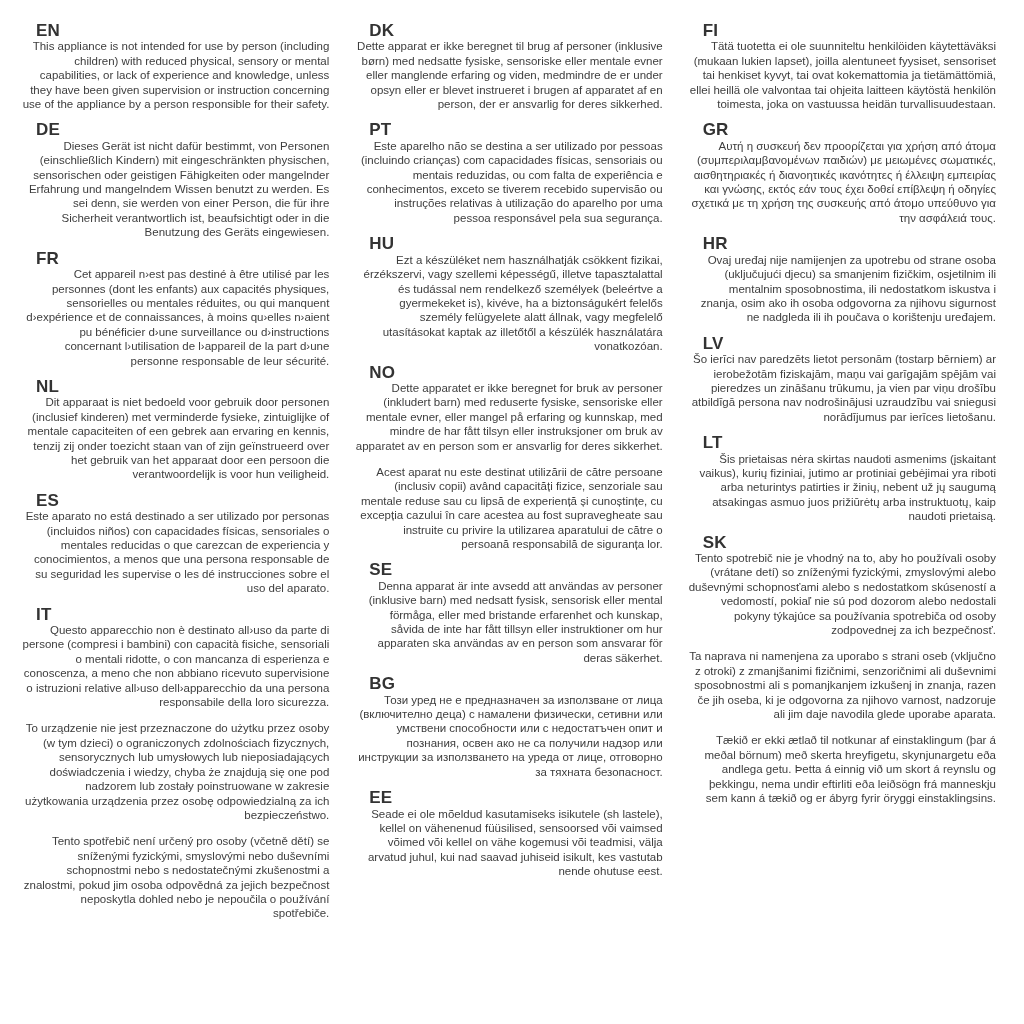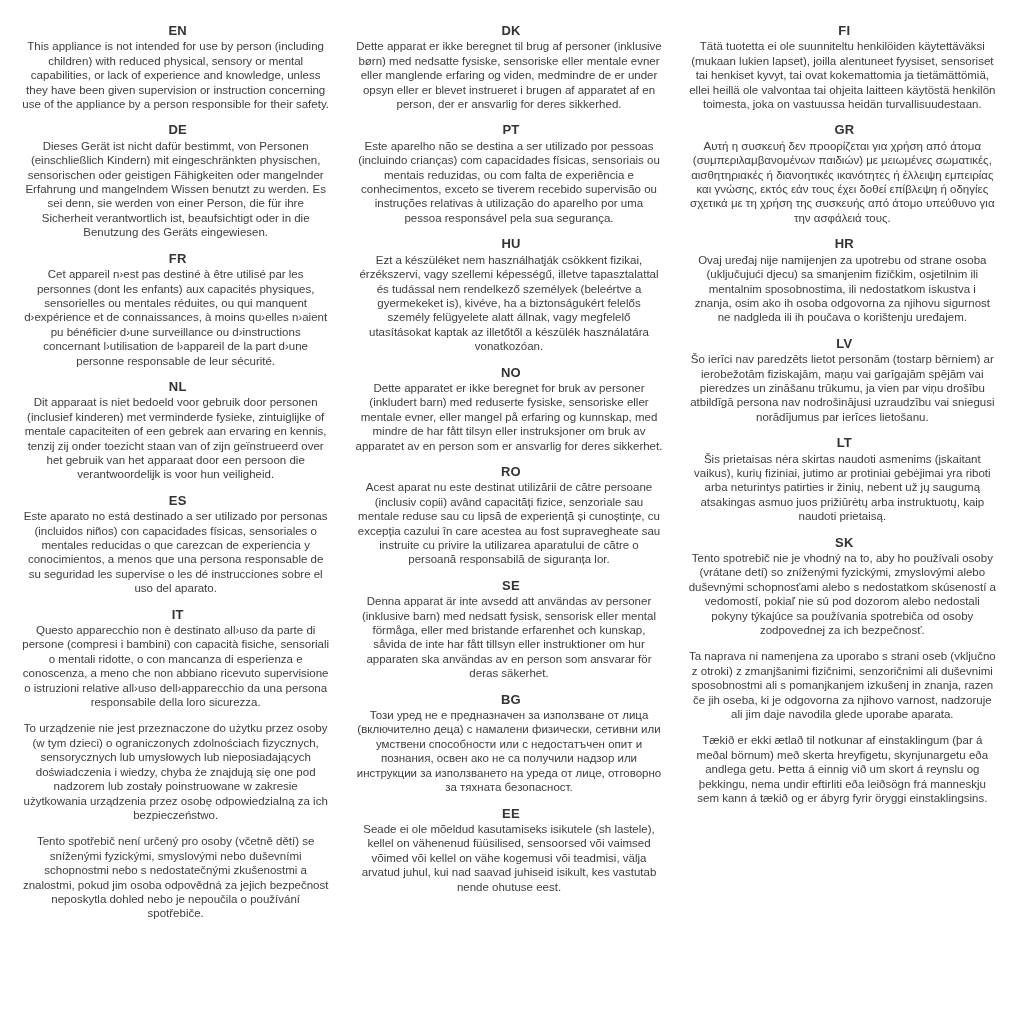"EN" .lang-code { font-size: 13px -> 17px; margin: 0 0 1px 4px -> 0 0 1px 14px; text-align: center -> none }
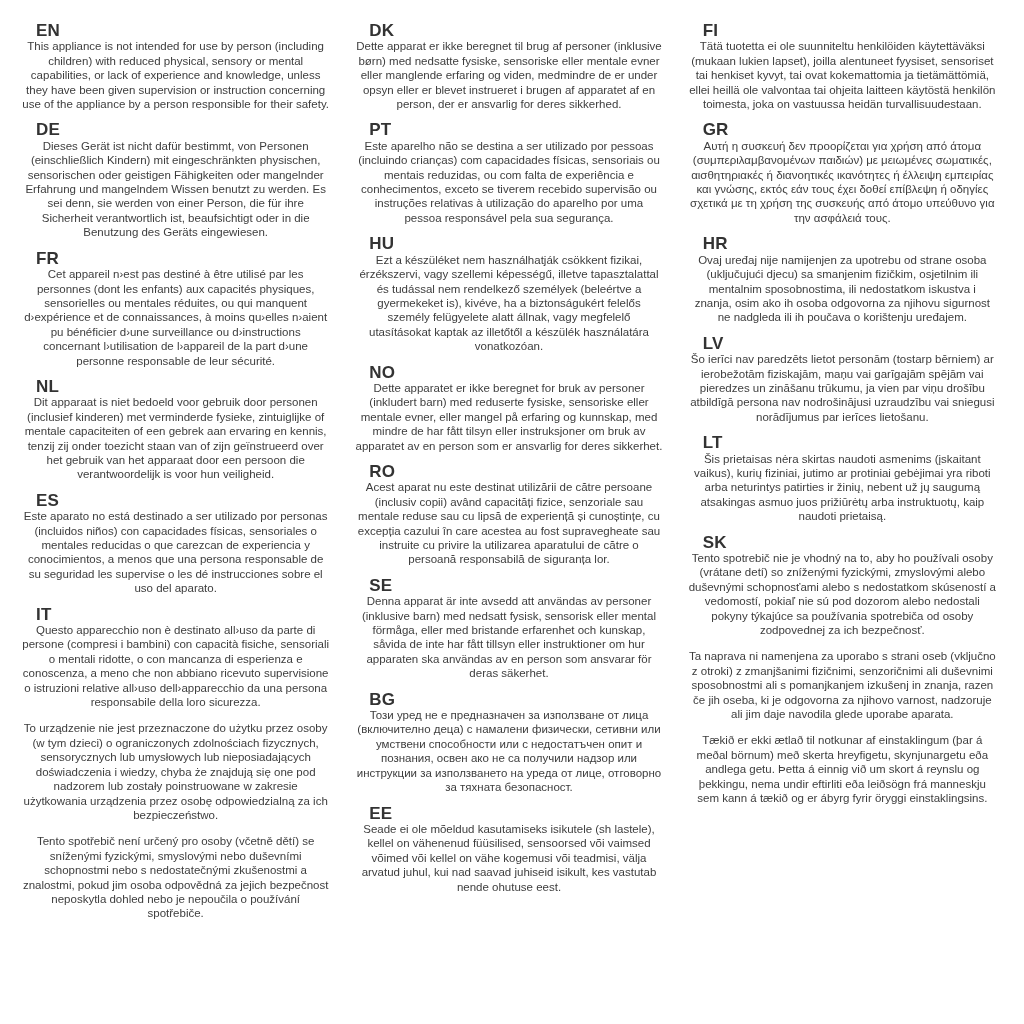"This appliance is not intended" .lang-text { text-align: center -> right }
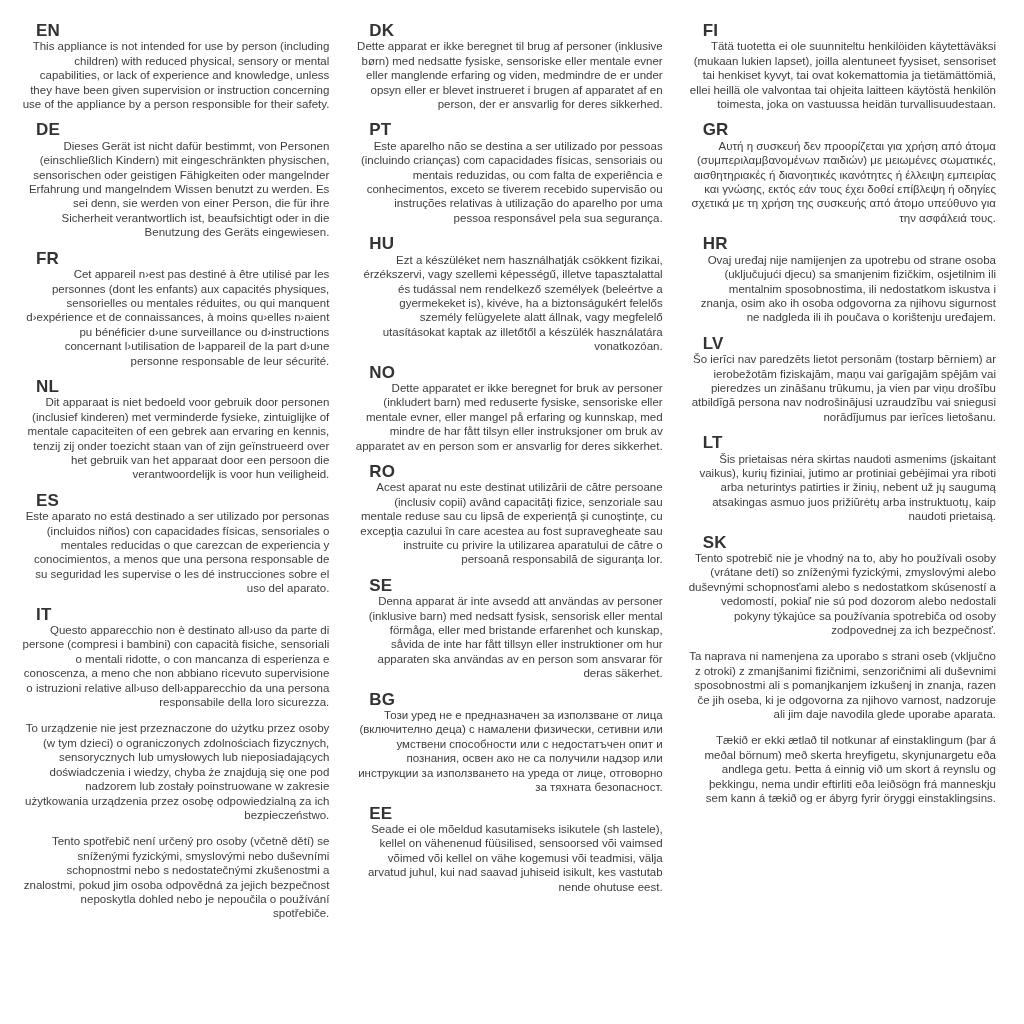"RO" h2.lang-code { html: <h2>RO</h2> -> none }
